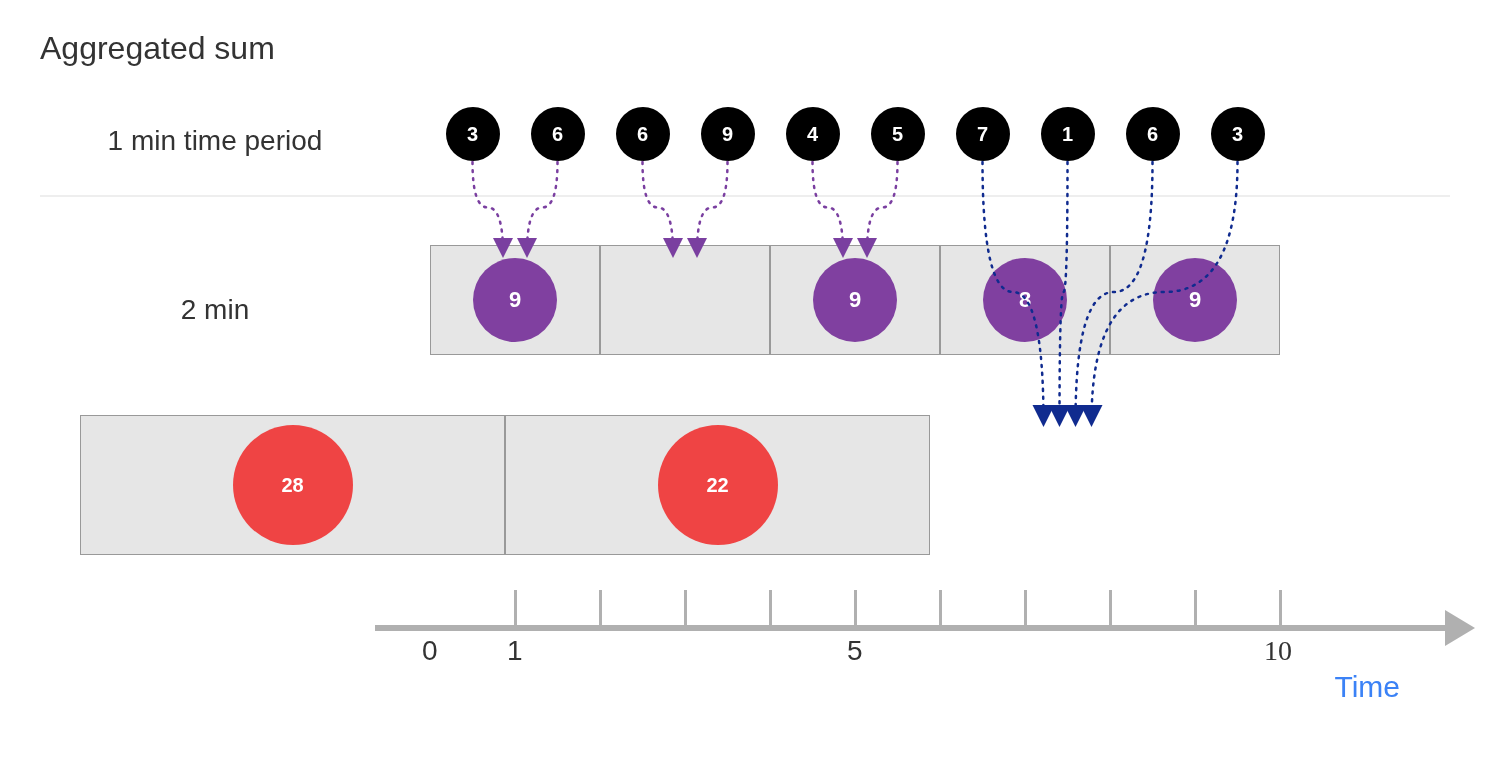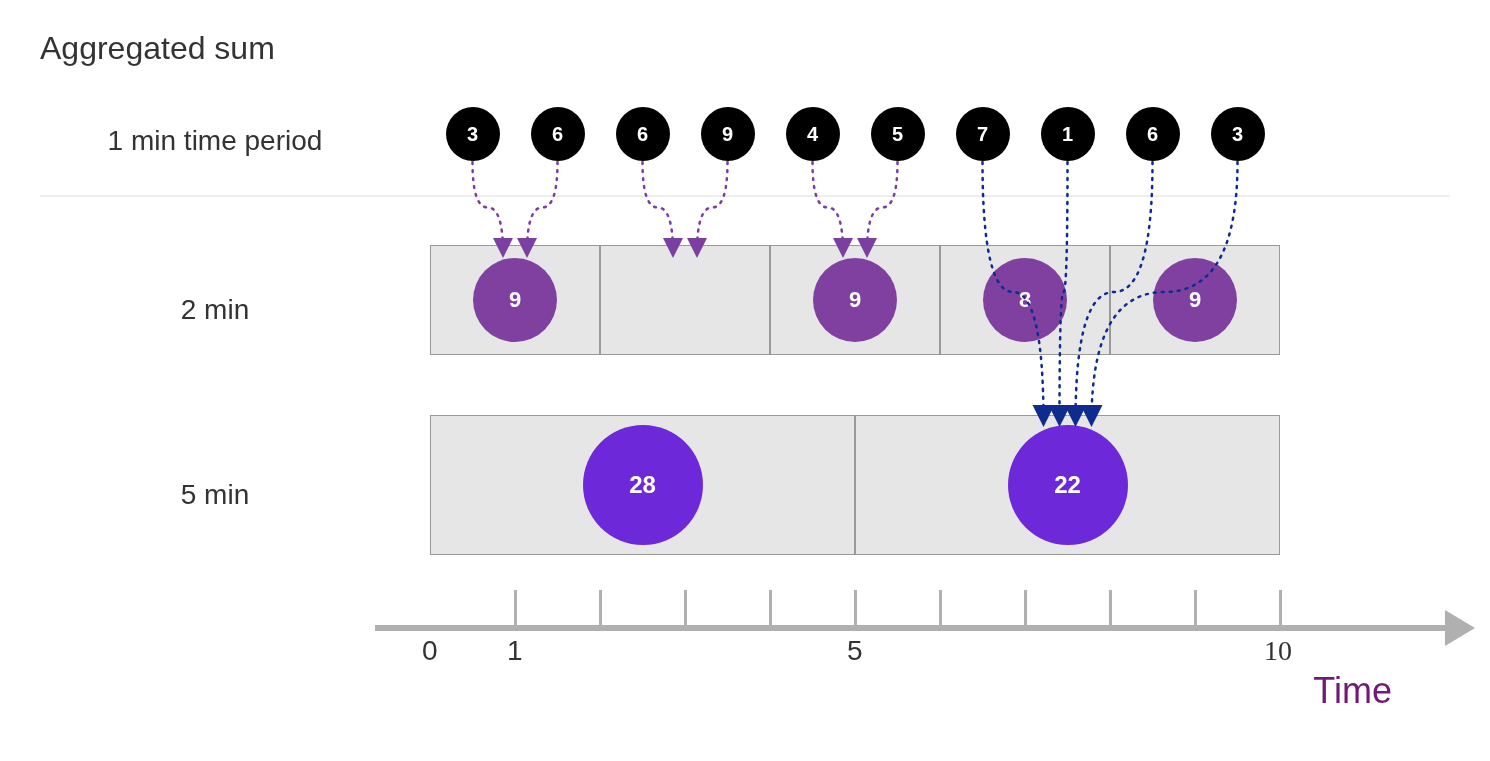"5 min" div.row-label { html: <div>5 min</div> -> none }
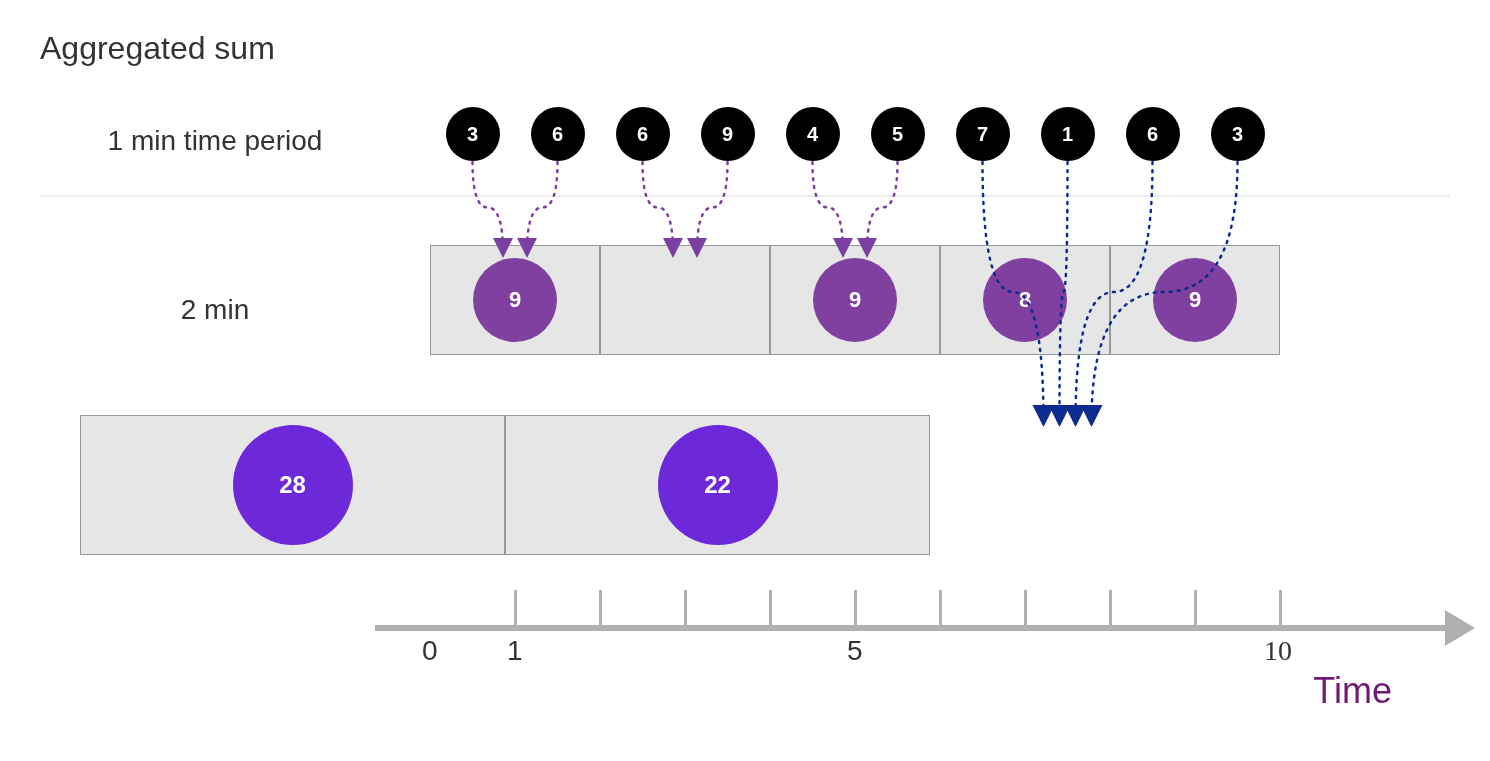"28" .dot-blue { background: #6d28d9 -> #ef4444; font-size: 24px -> 20px }
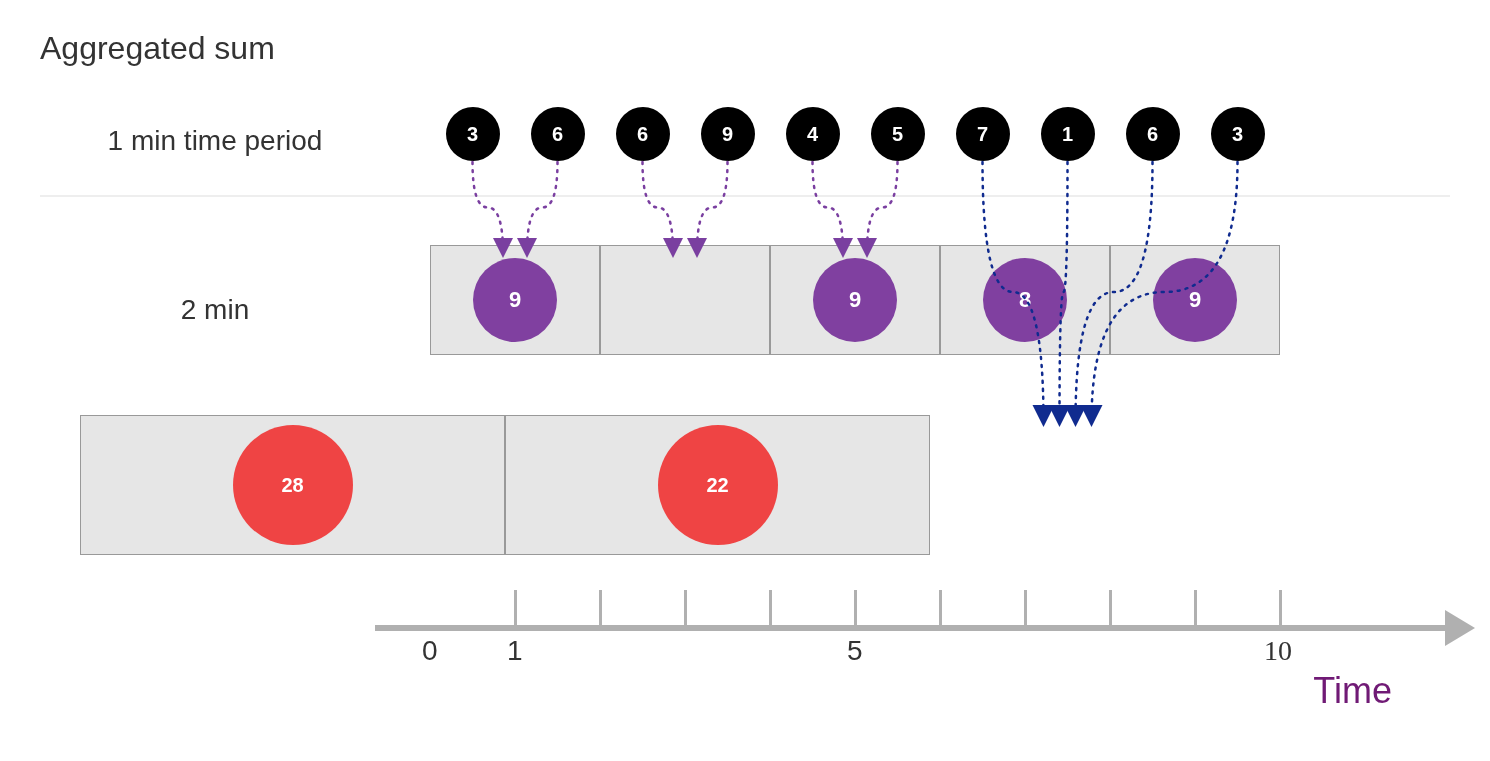"Time" .axis-label { color: #701a75 -> #3b82f6; font-size: 36px -> 30px; right: 48px -> 40px }
